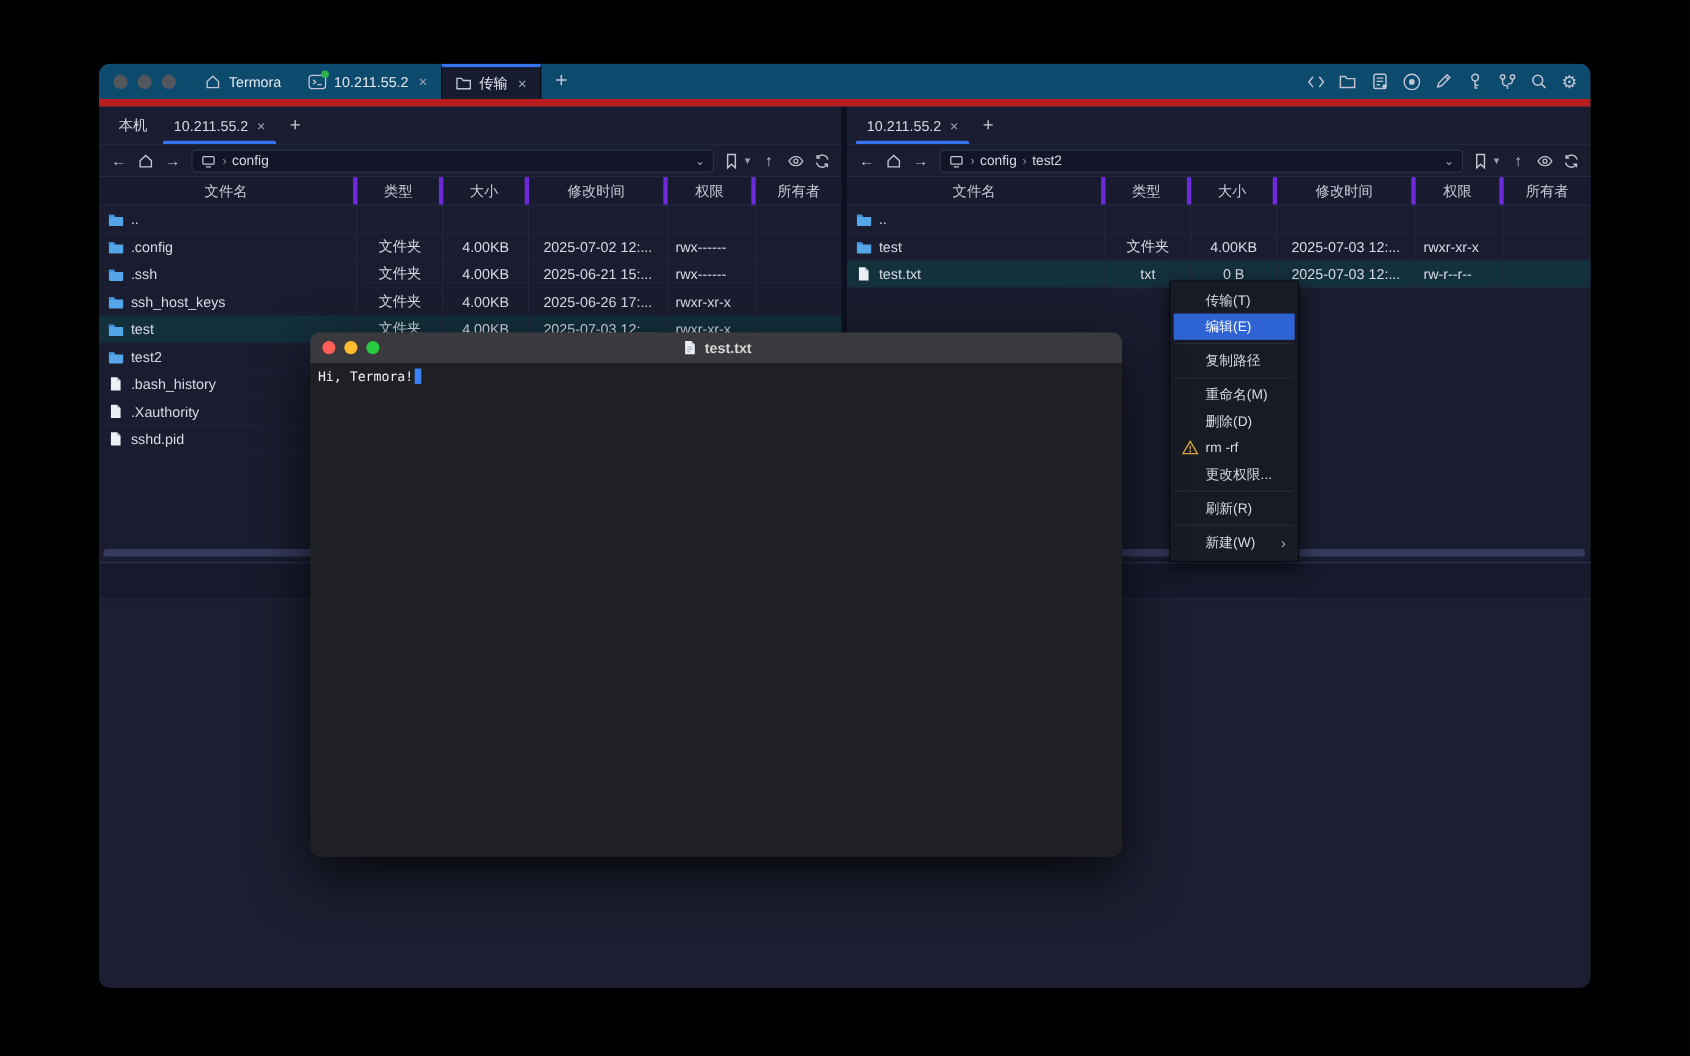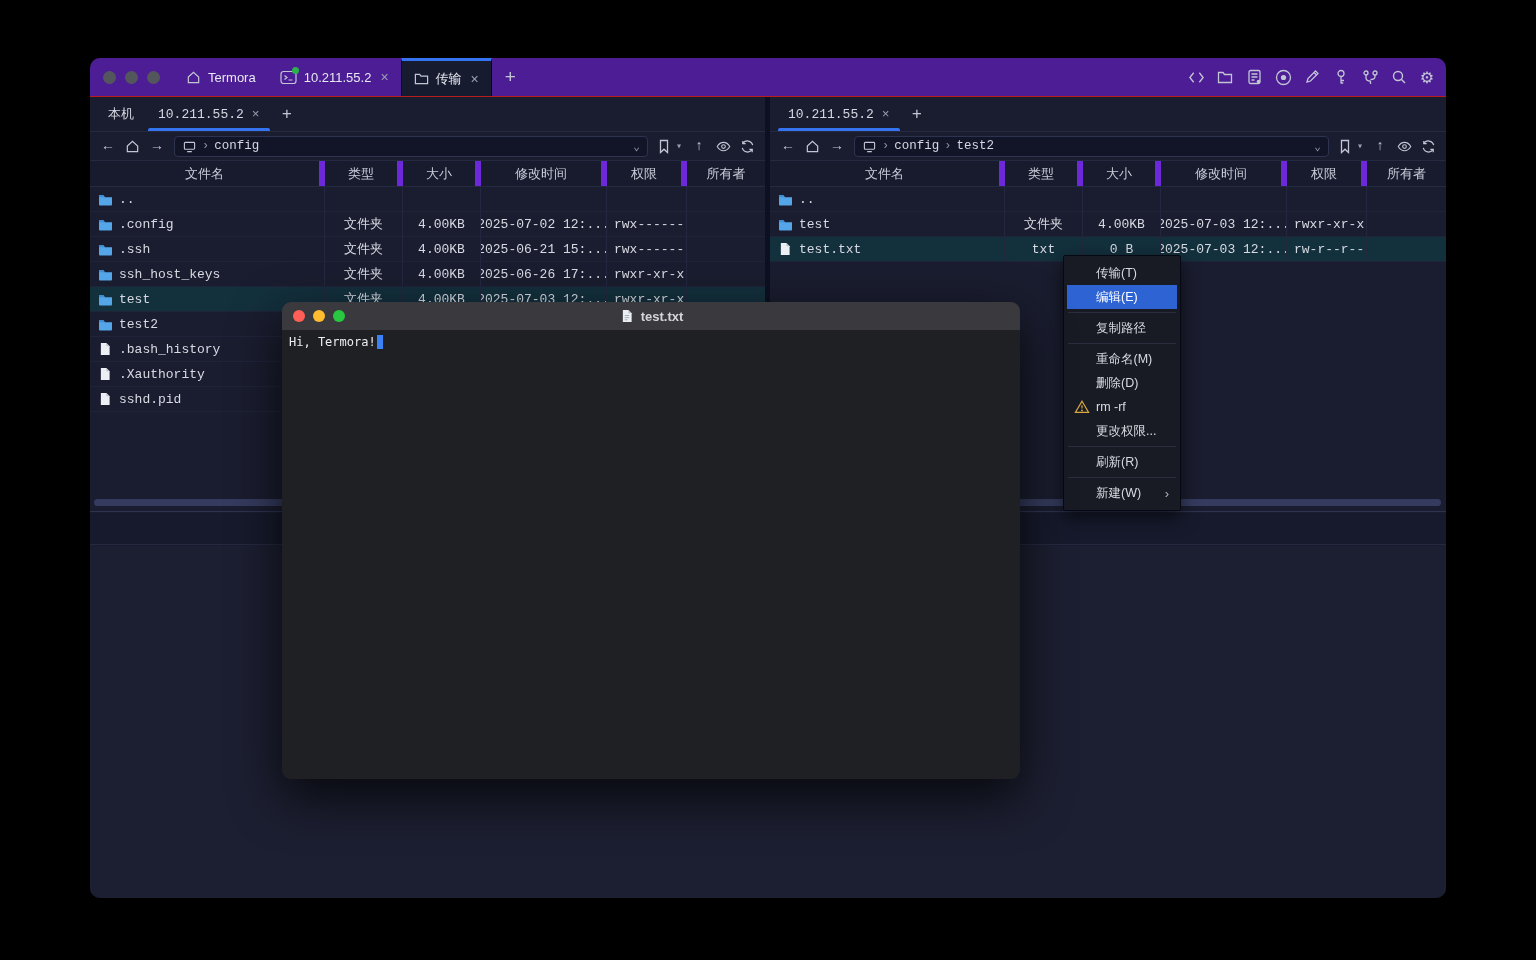"Termora" .titlebar { background: #4c1d95 -> #0c4a6e; border-bottom: 1px solid #b91c1c -> 7px solid #b91c1c }
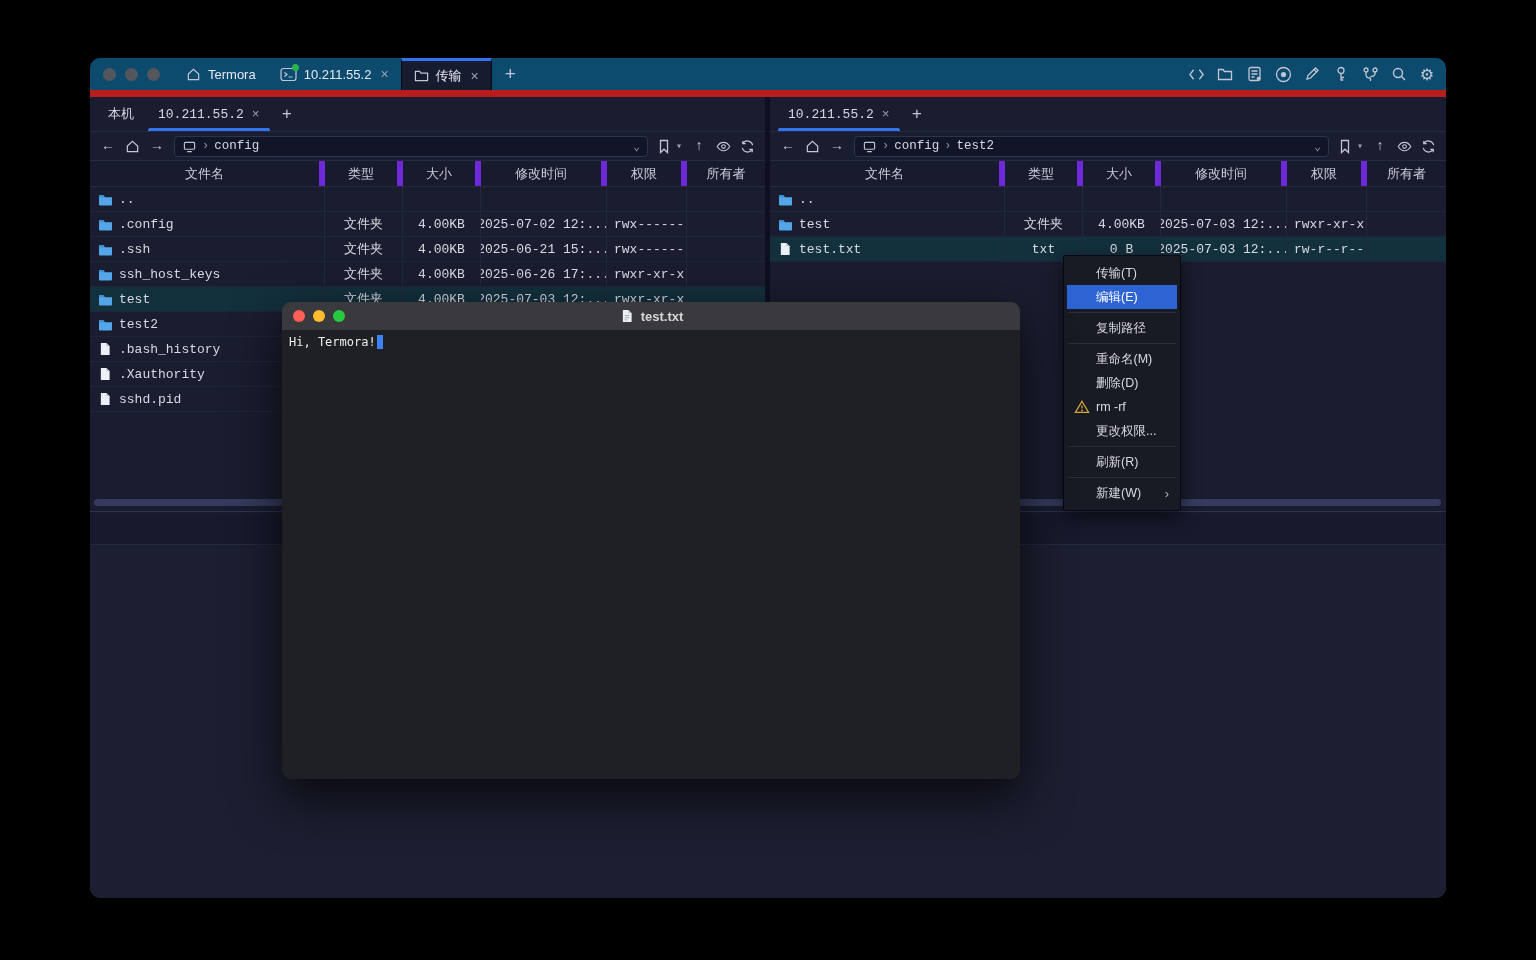"本机" .panel { font-family: Liberation Mono, monospace -> none }
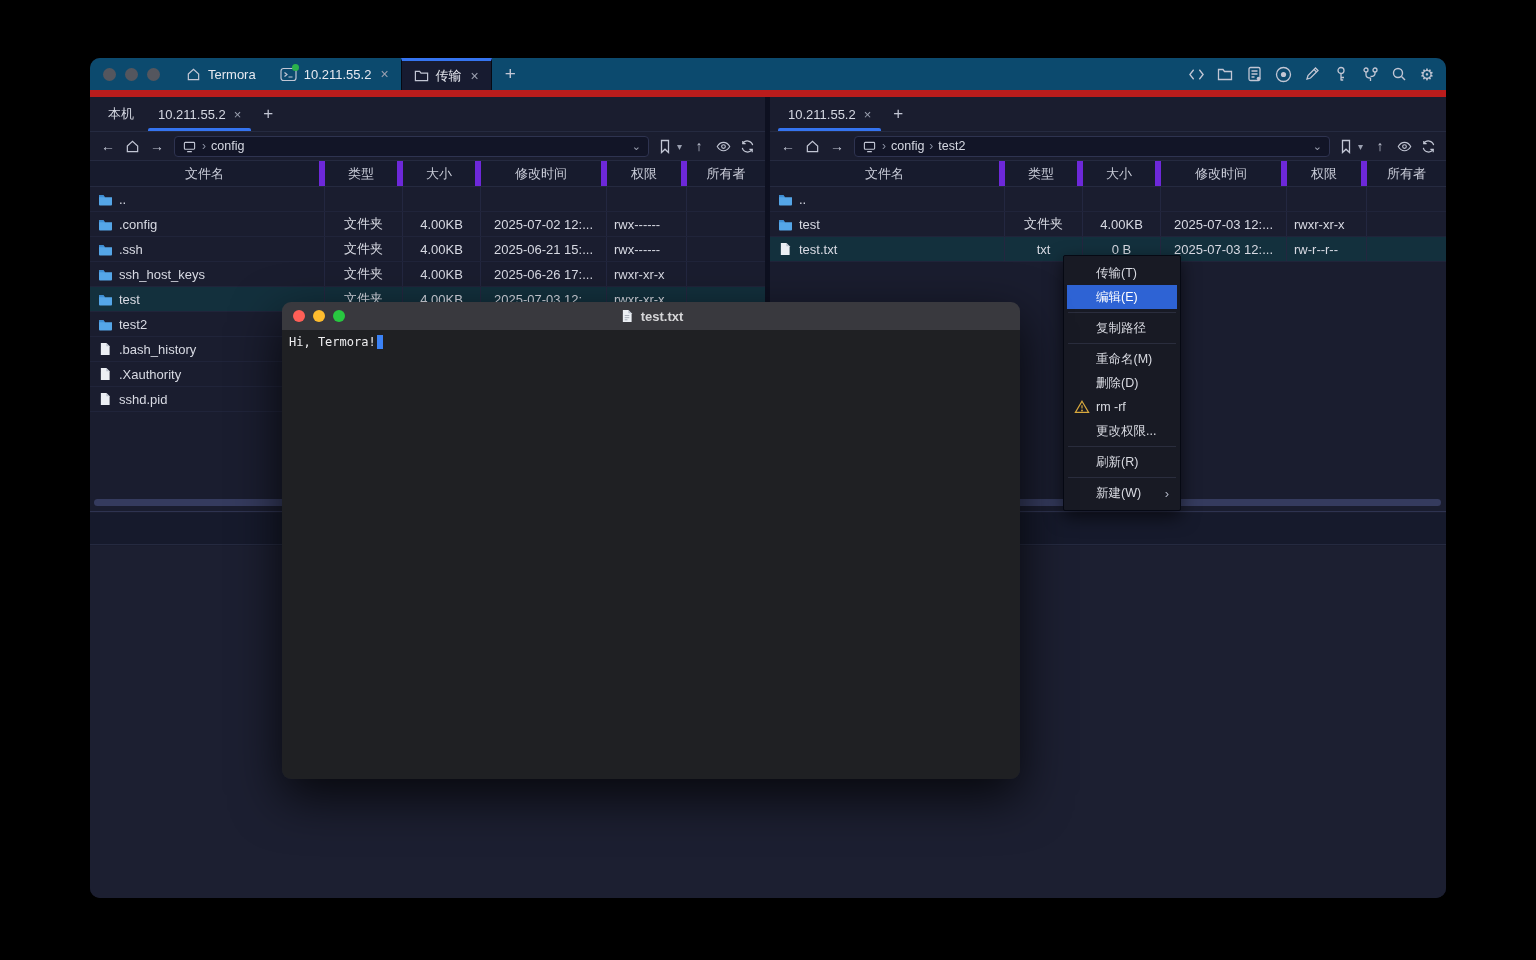"文件名" .fhead .hcell { border-right: 6px solid #6d28d9 -> 4px solid #6d28d9 }
